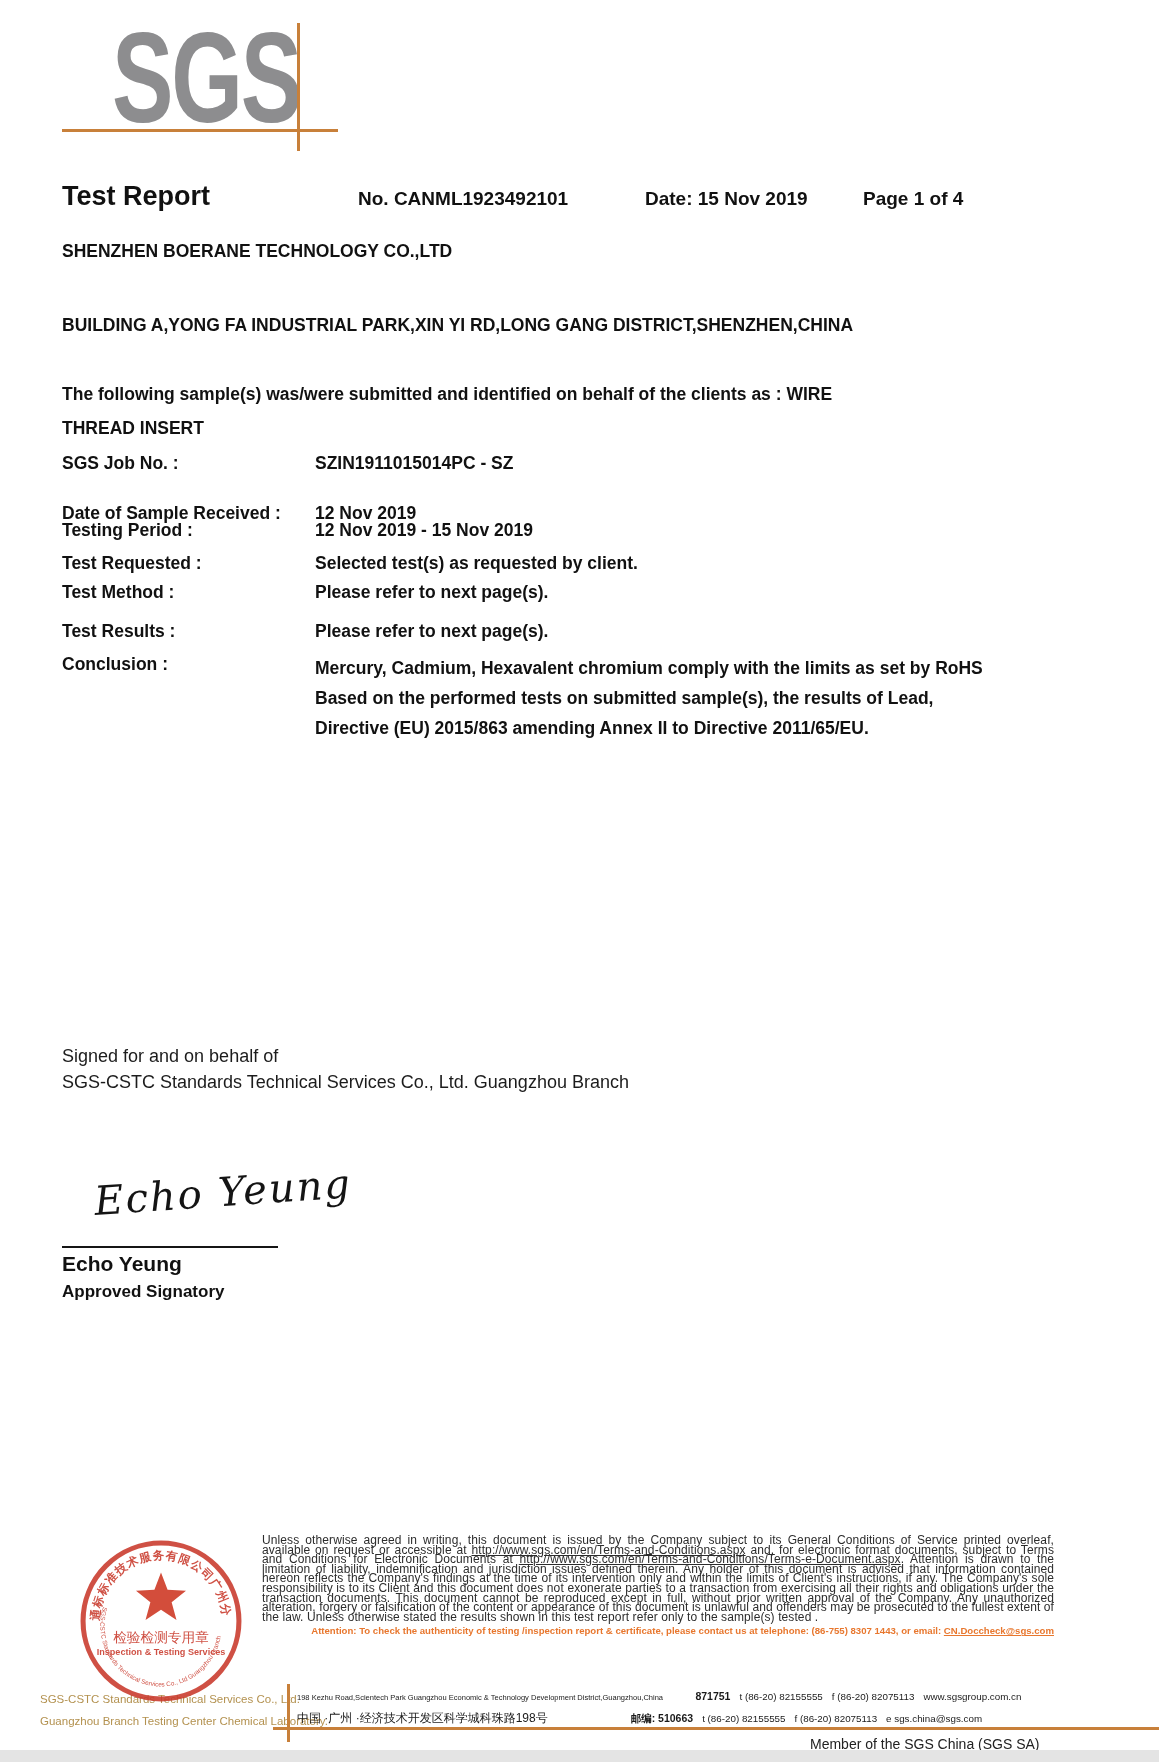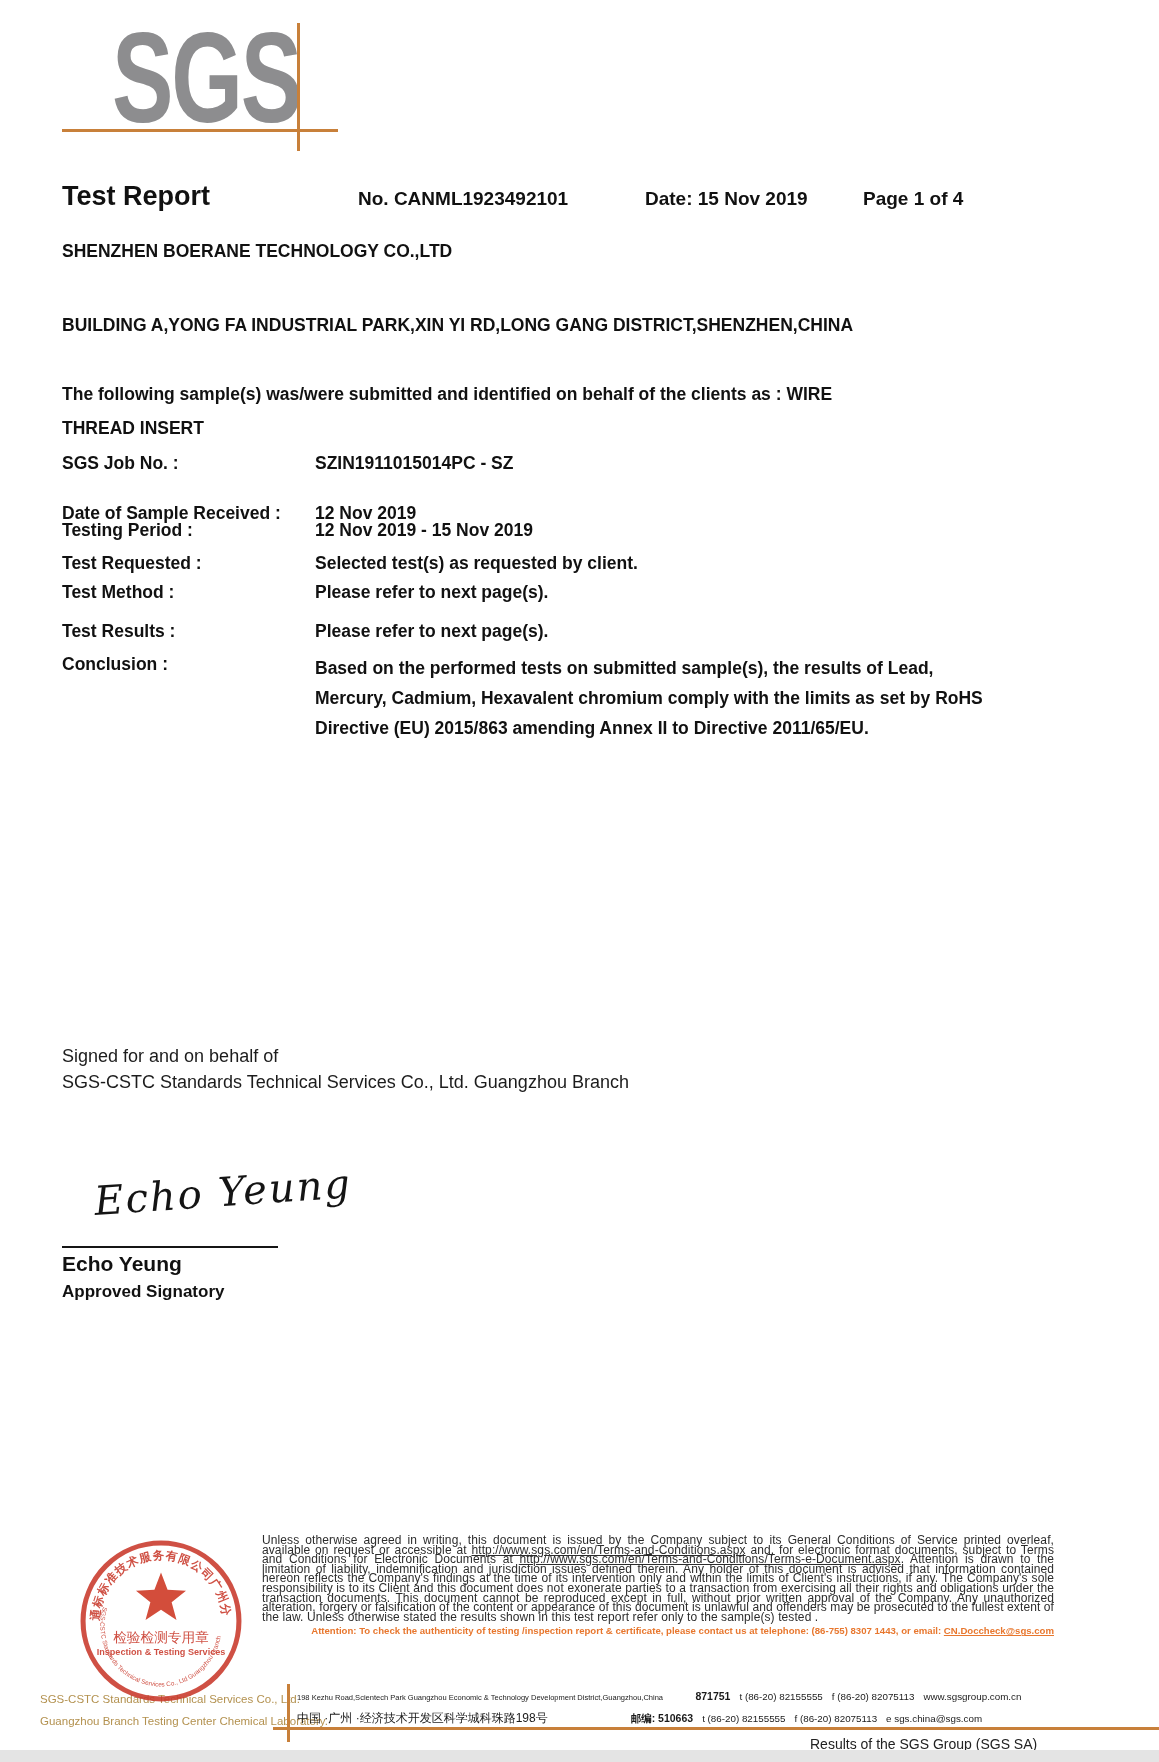"Based on the performed tests" div { order: before "Mercury, Cadmium, Hexavalent chromium" -> after "Mercury, Cadmium, Hexavalent chromium" }
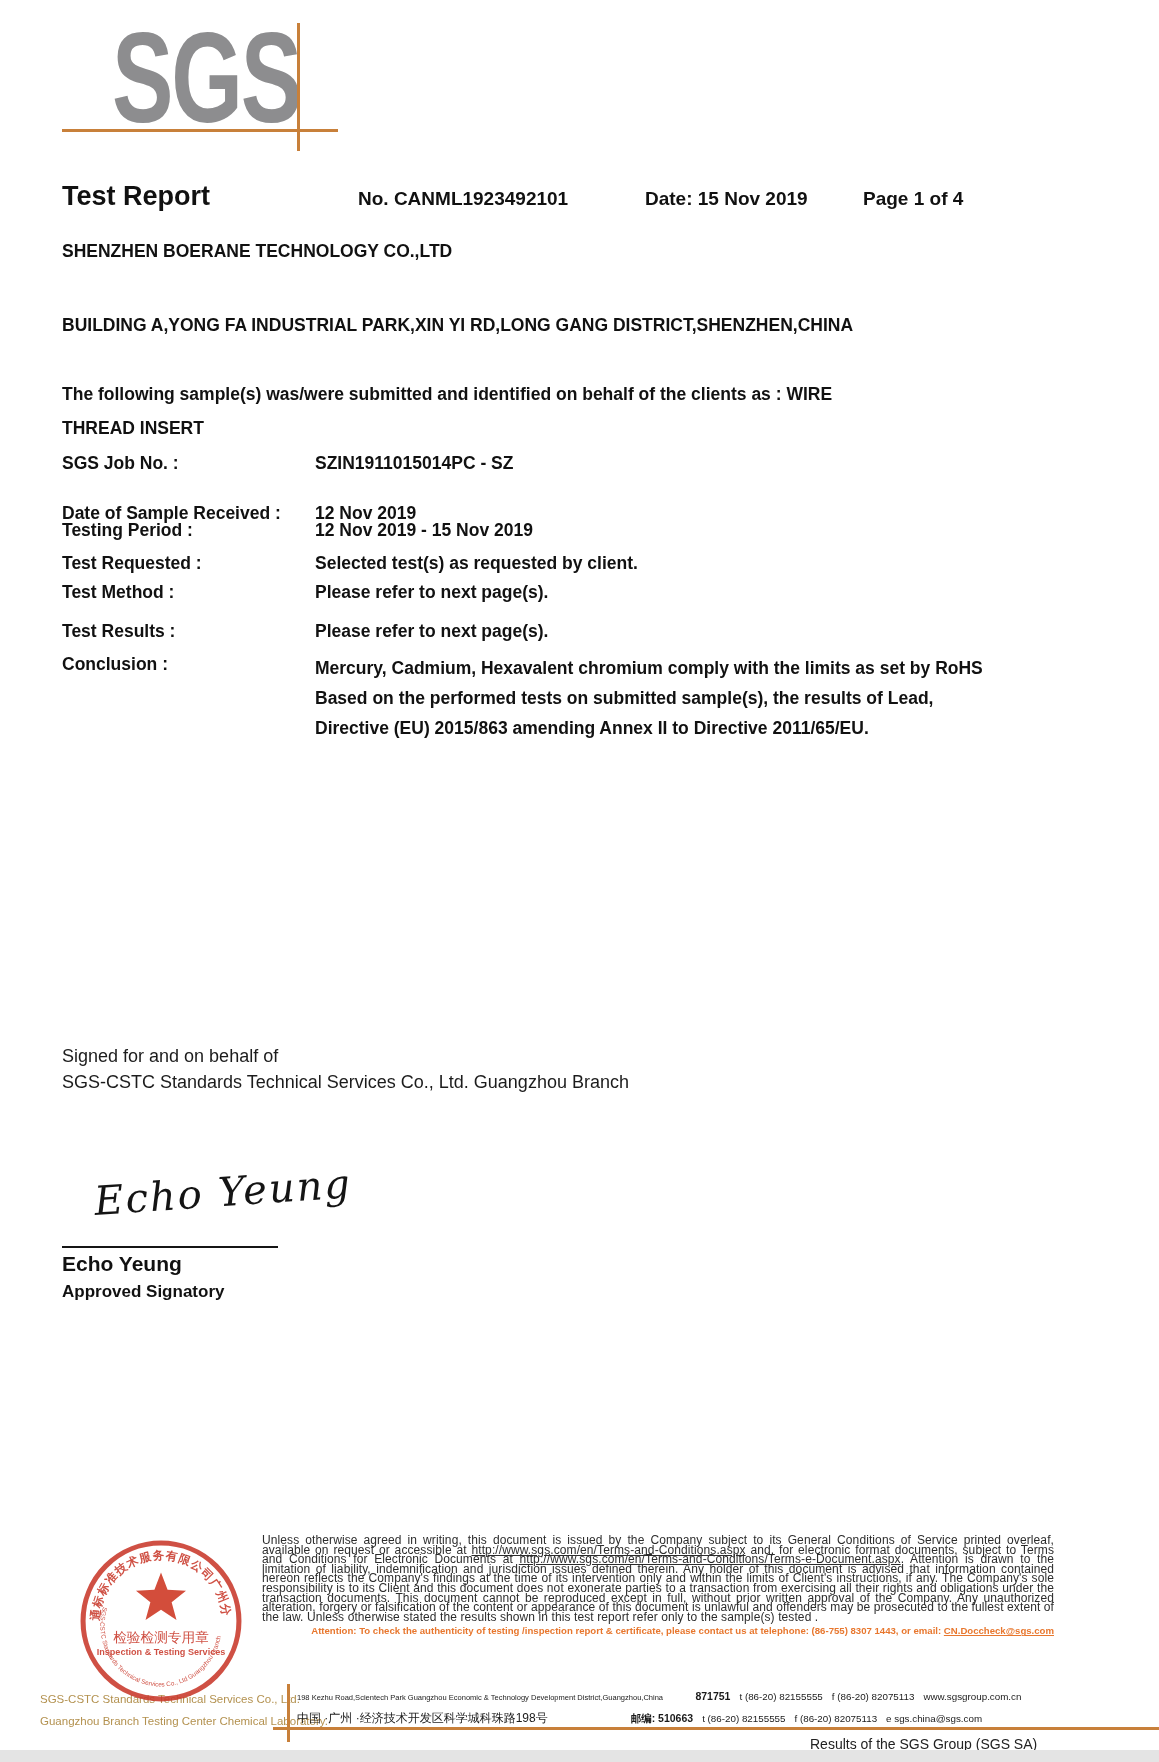"Results of the SGS Group" div.member { text: Results of the SGS Group -> Member of the SGS China }
